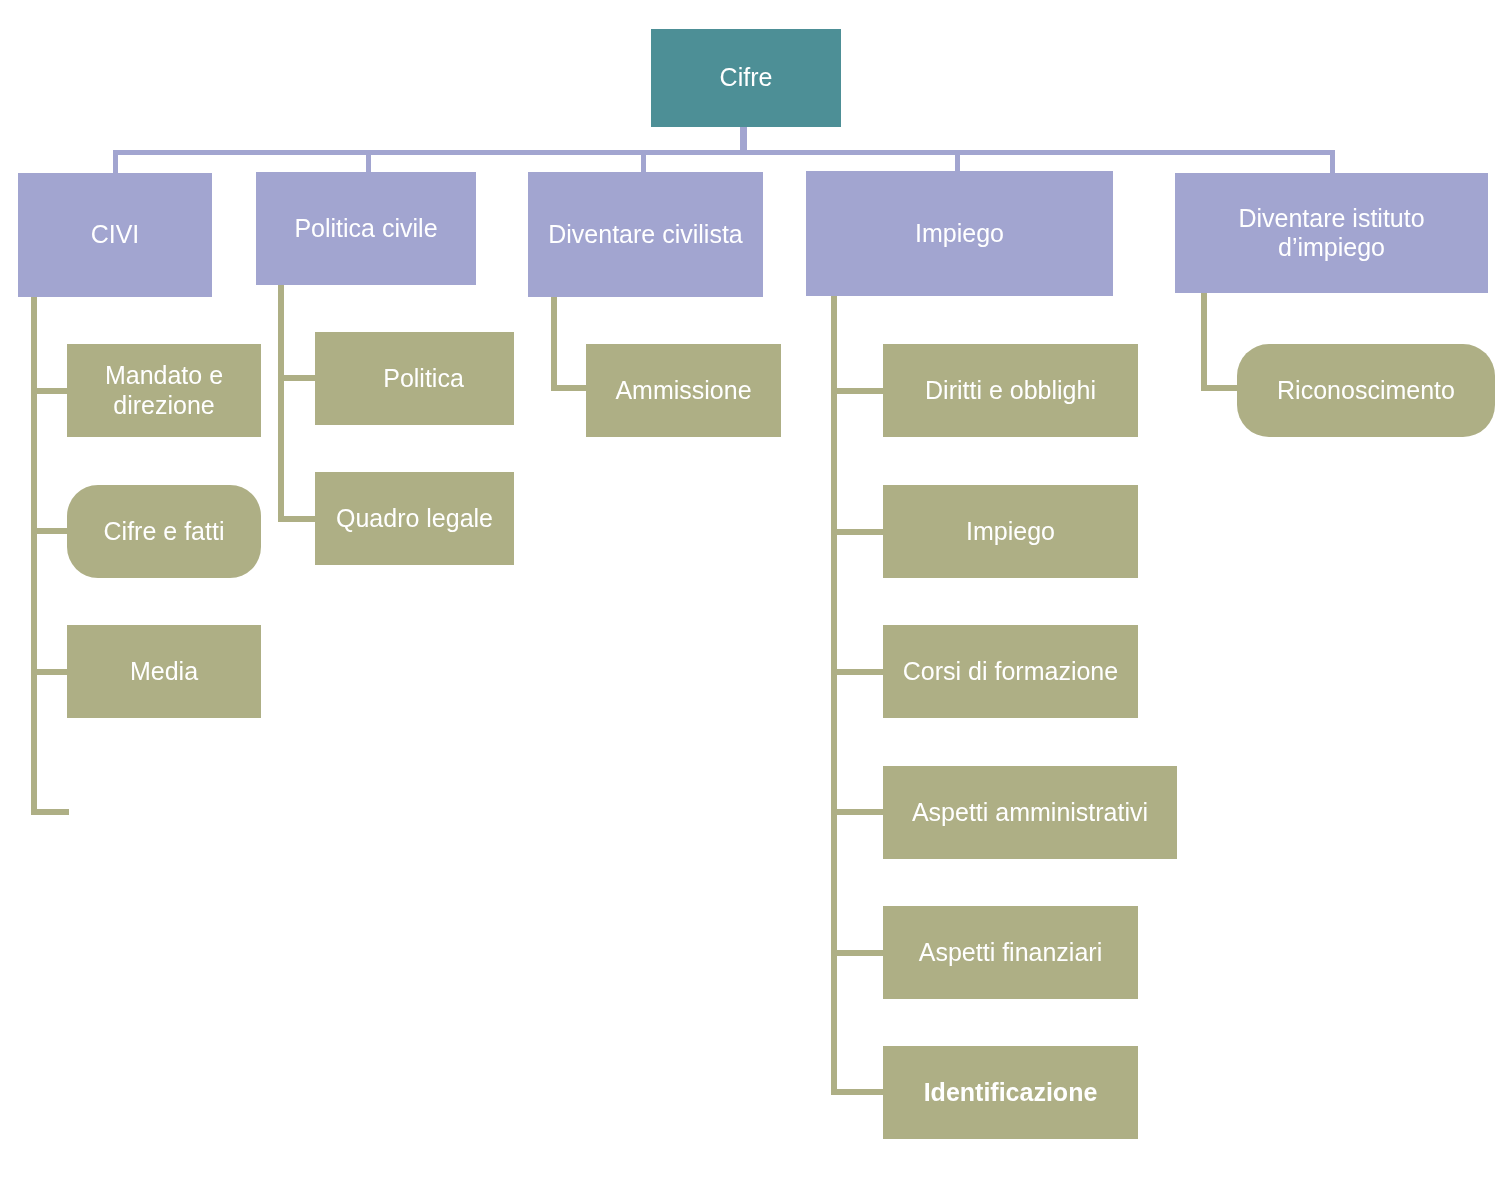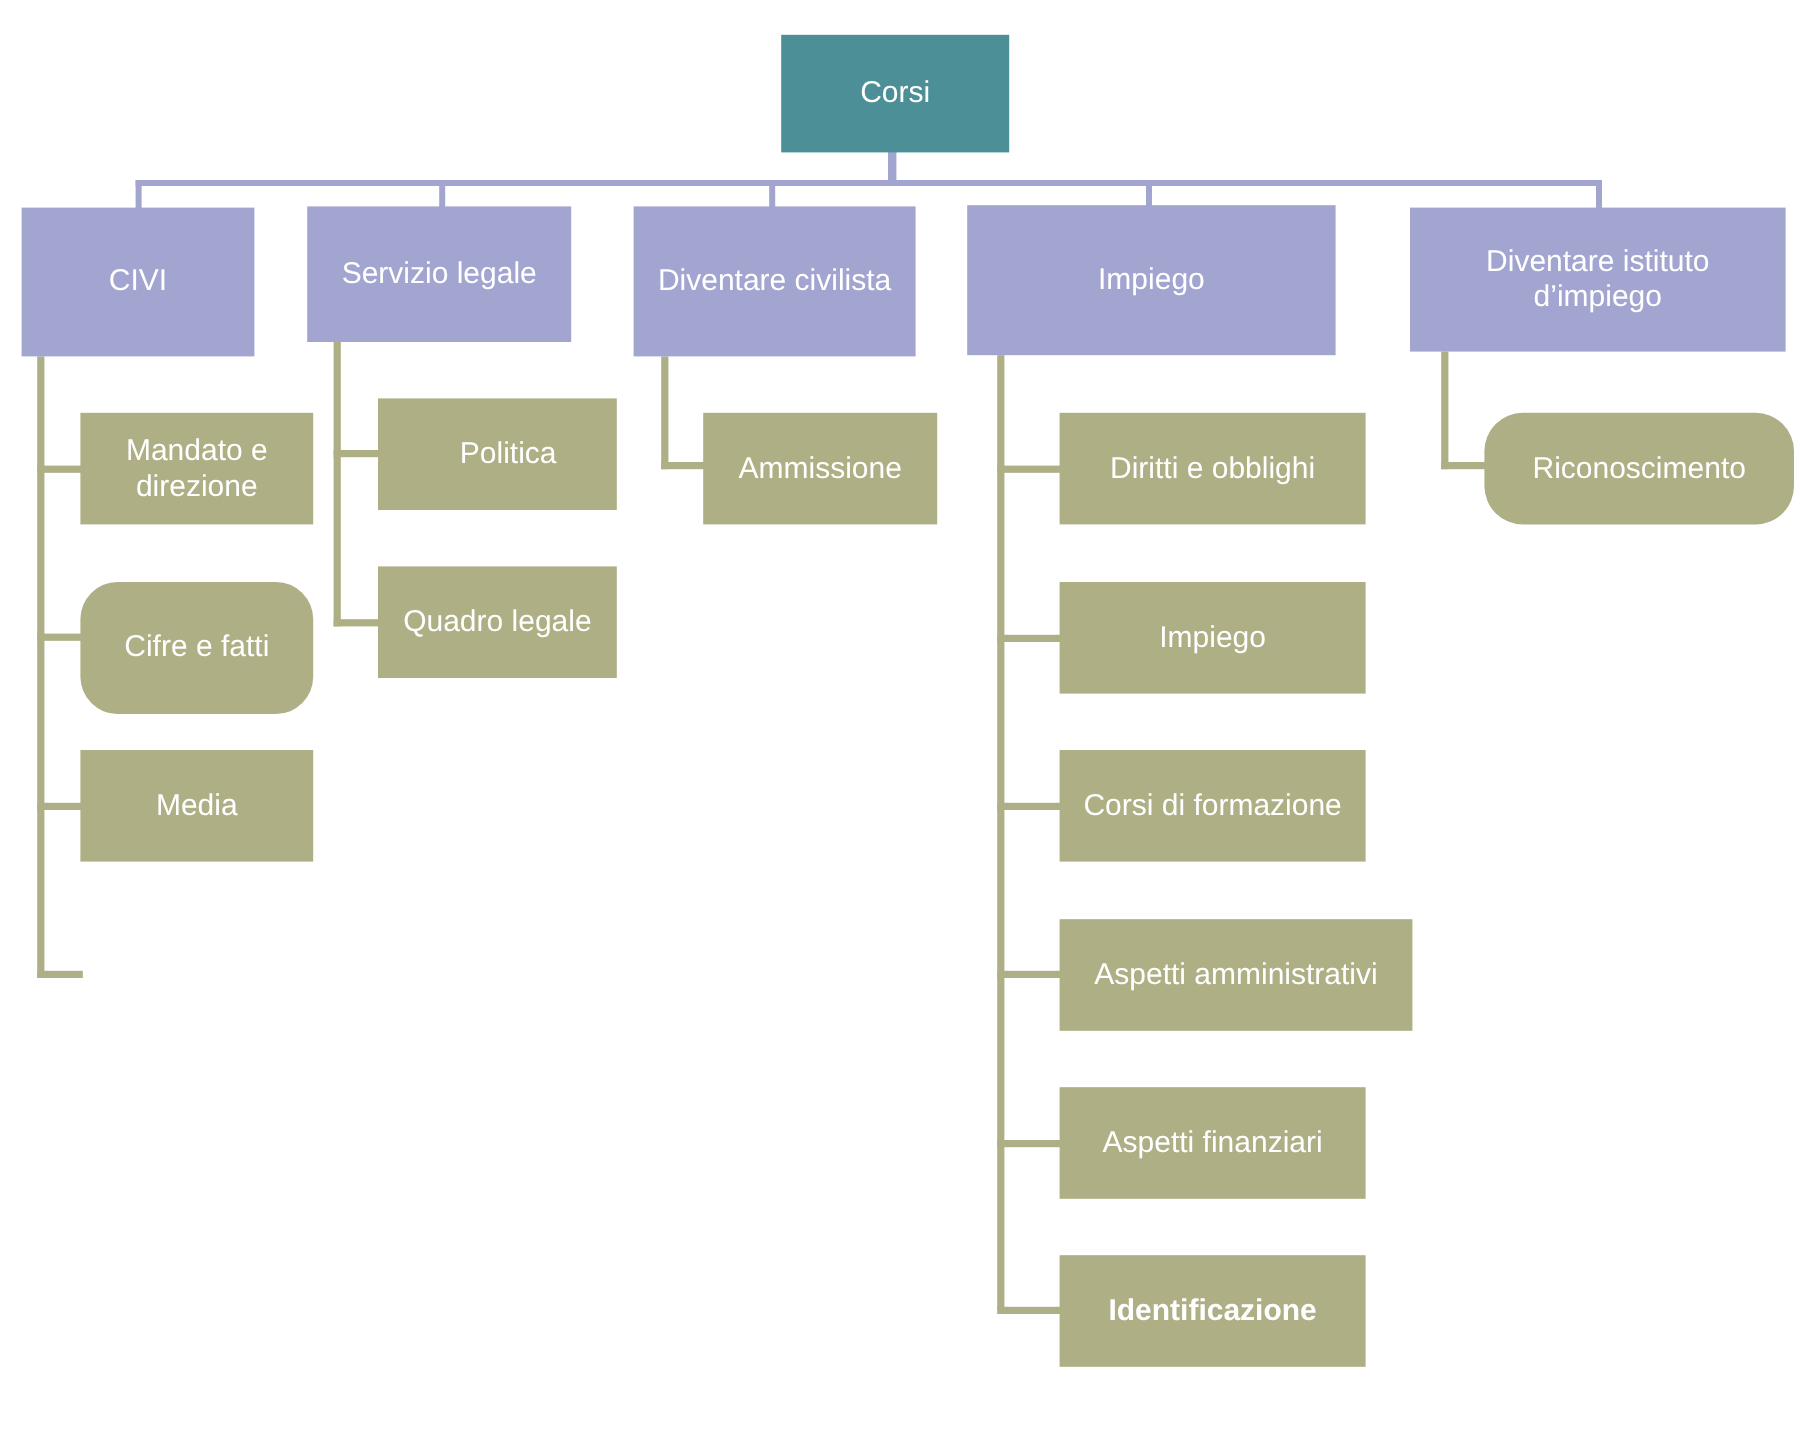"Corsi" span.node-label { text: Corsi -> Cifre }
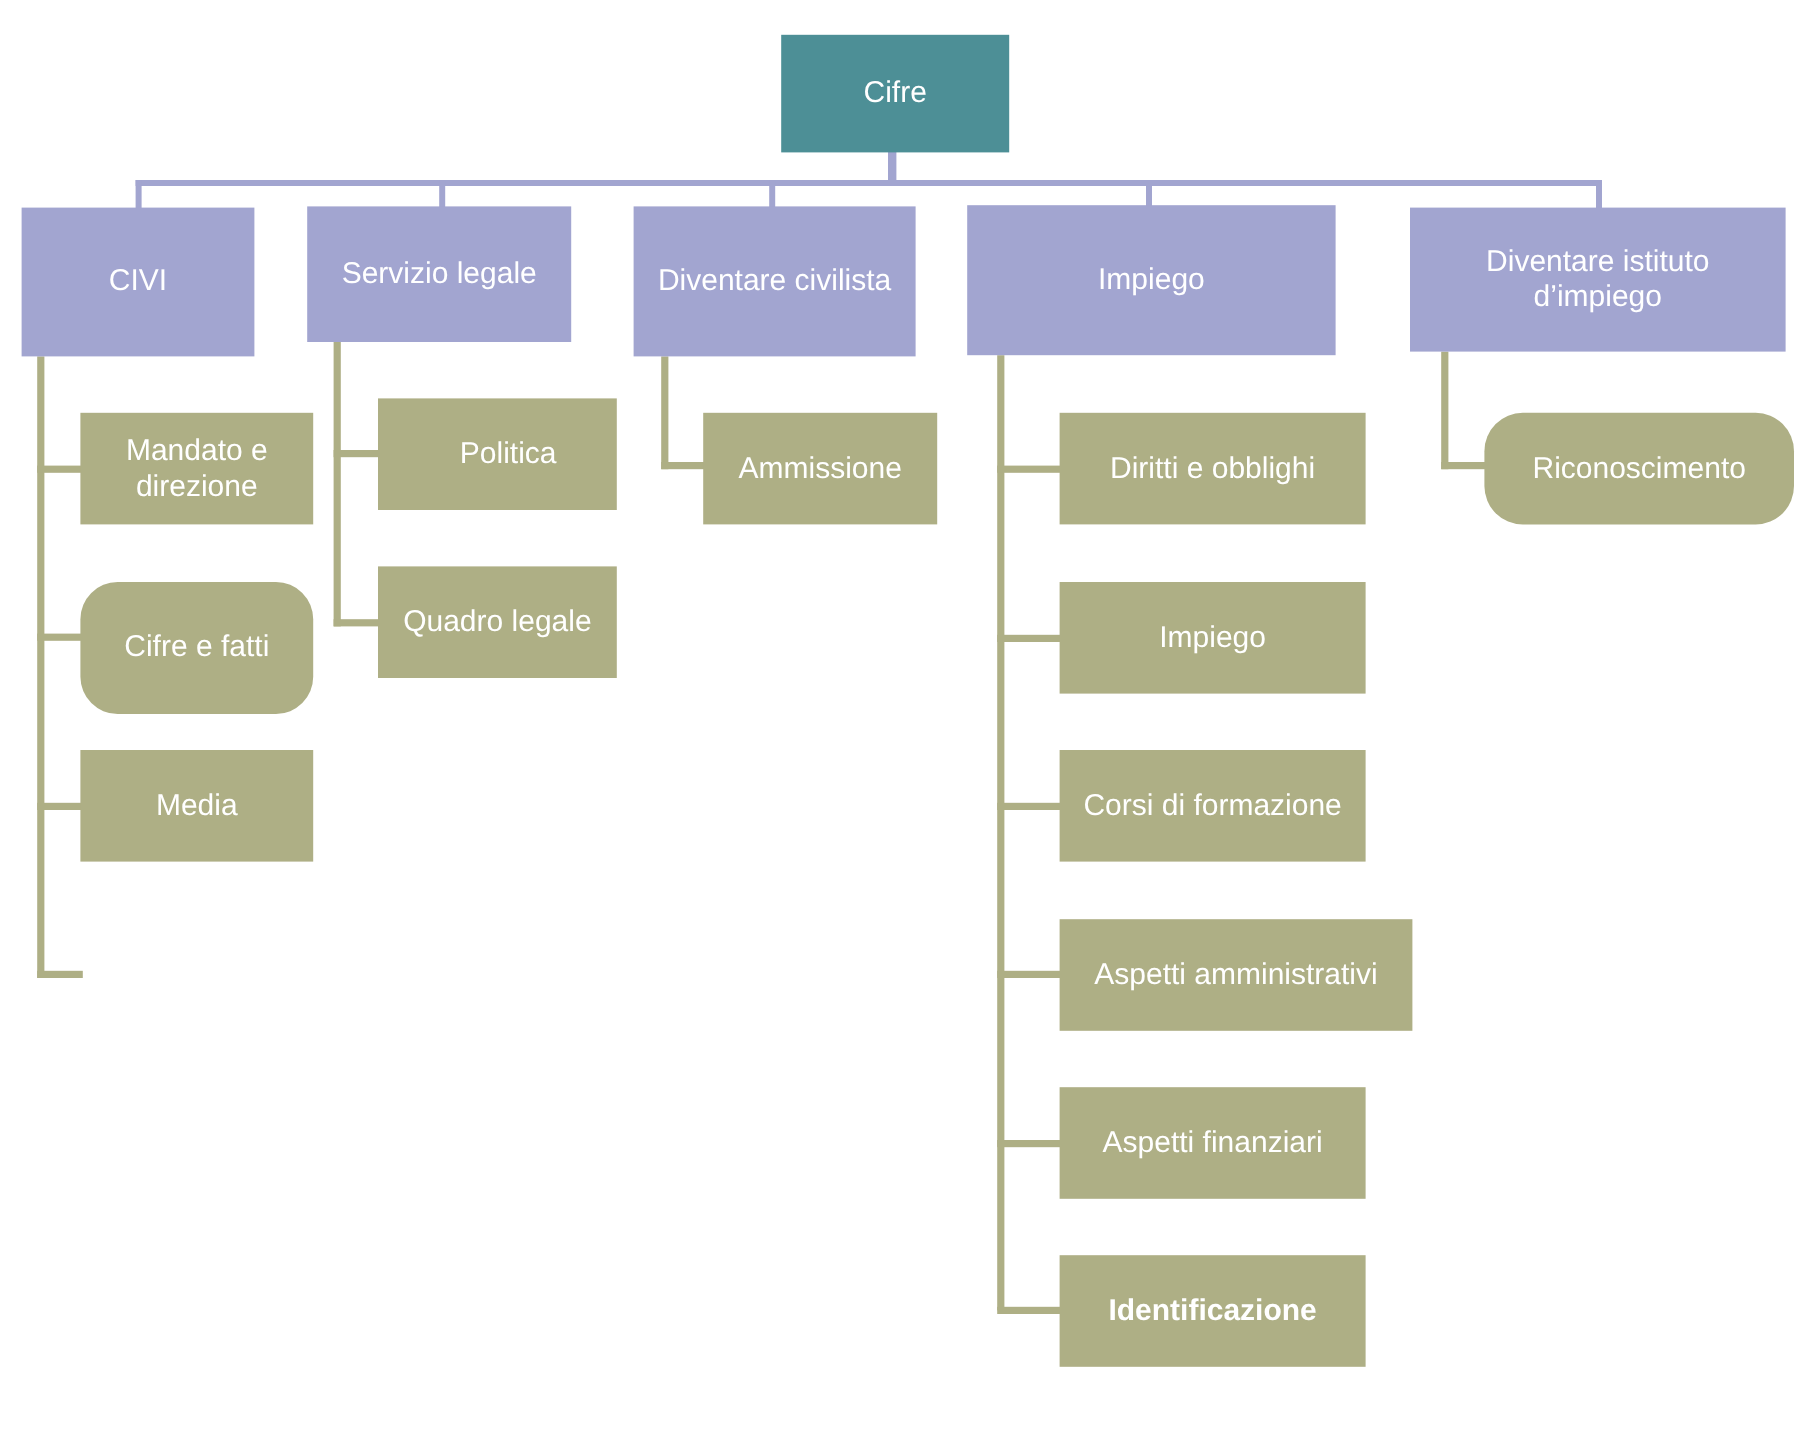"Servizio legale" span.node-label { text: Servizio legale -> Politica civile }
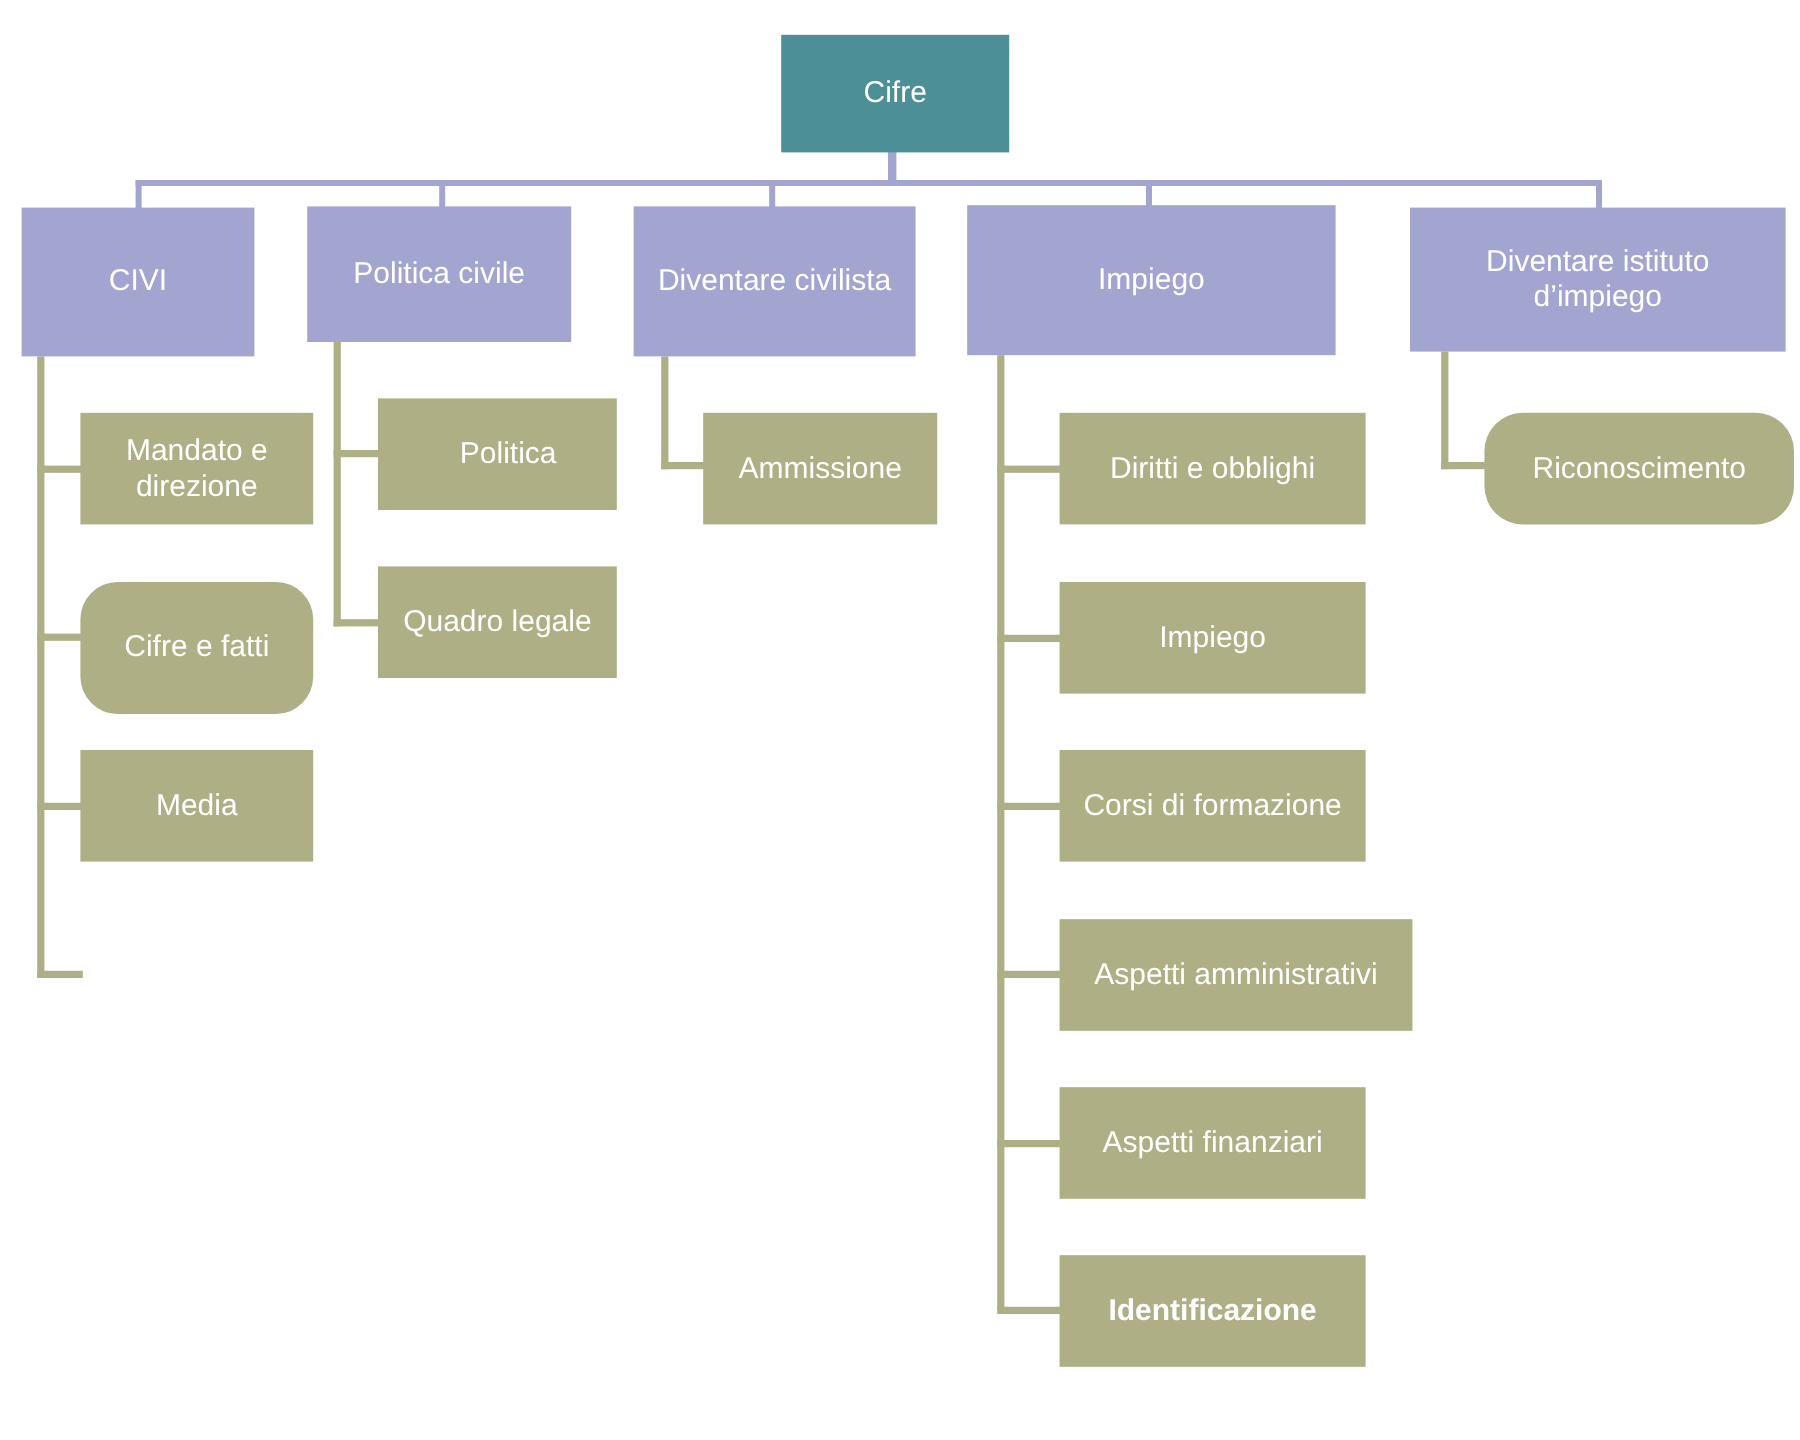"Cifre e fatti" div.node { height: 110px -> 93px }
